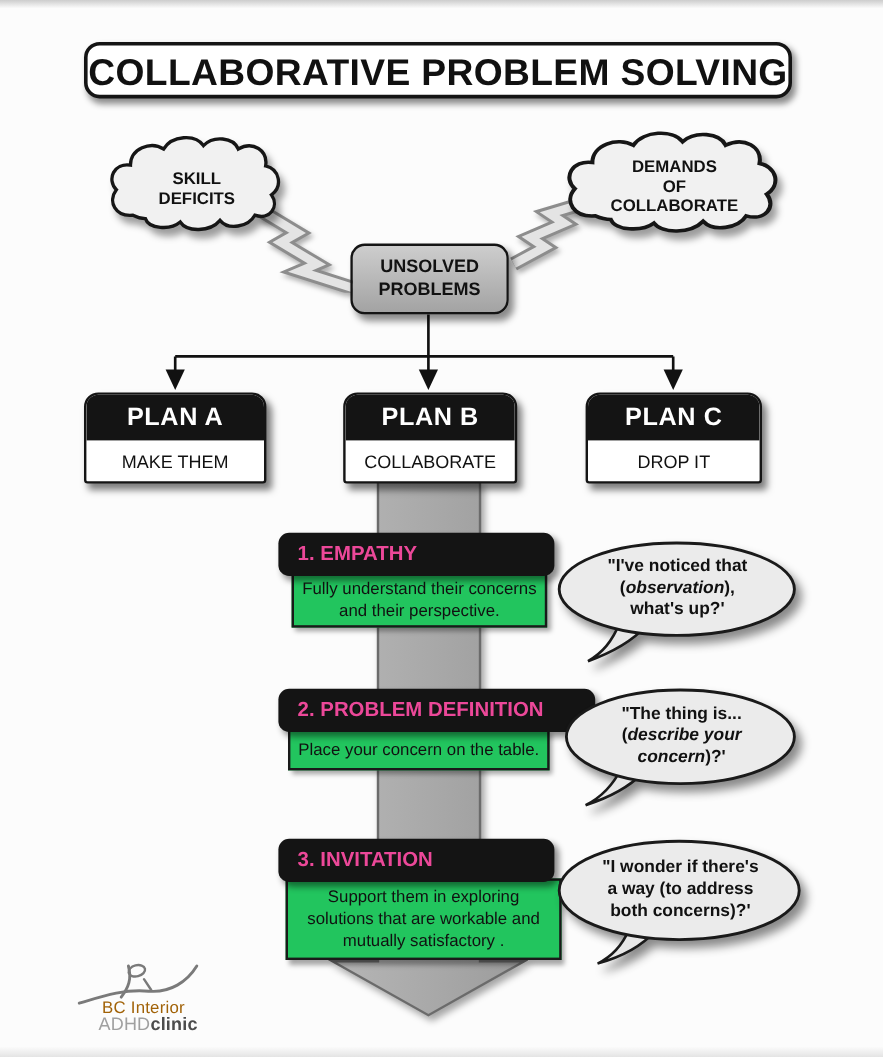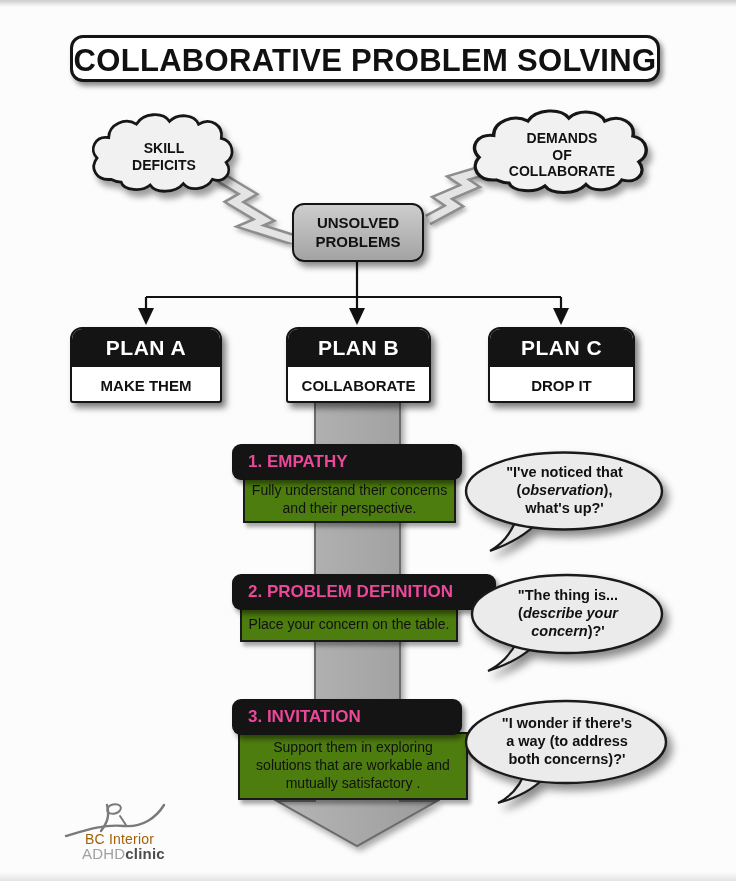"MAKE THEM" .plan-body { font-weight: bold -> normal }
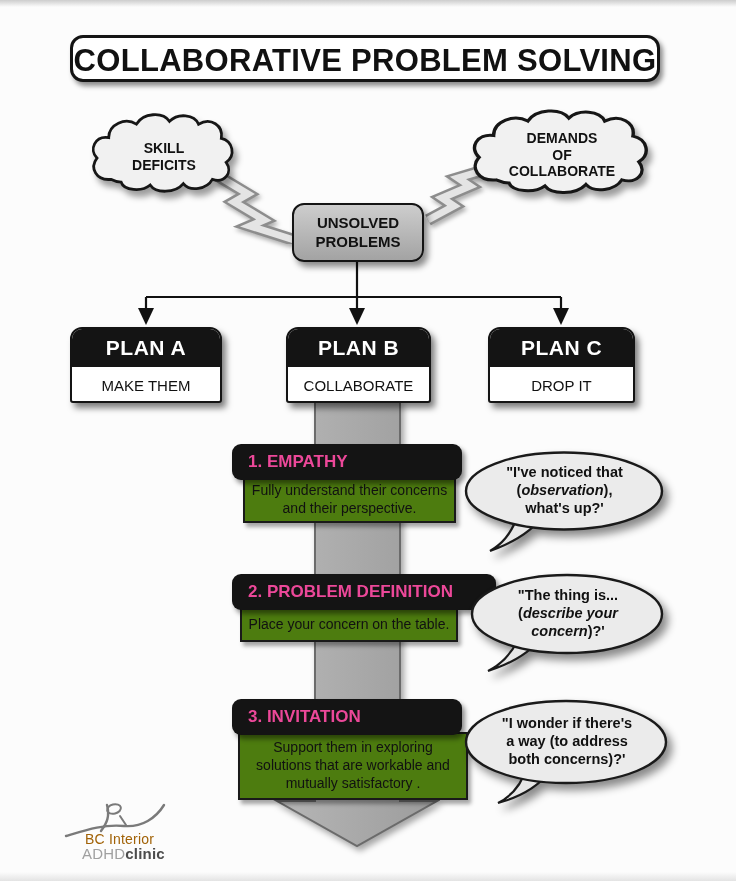"Fully understand their concerns" .step-box { background: #4d7c0f -> #22c55e }
